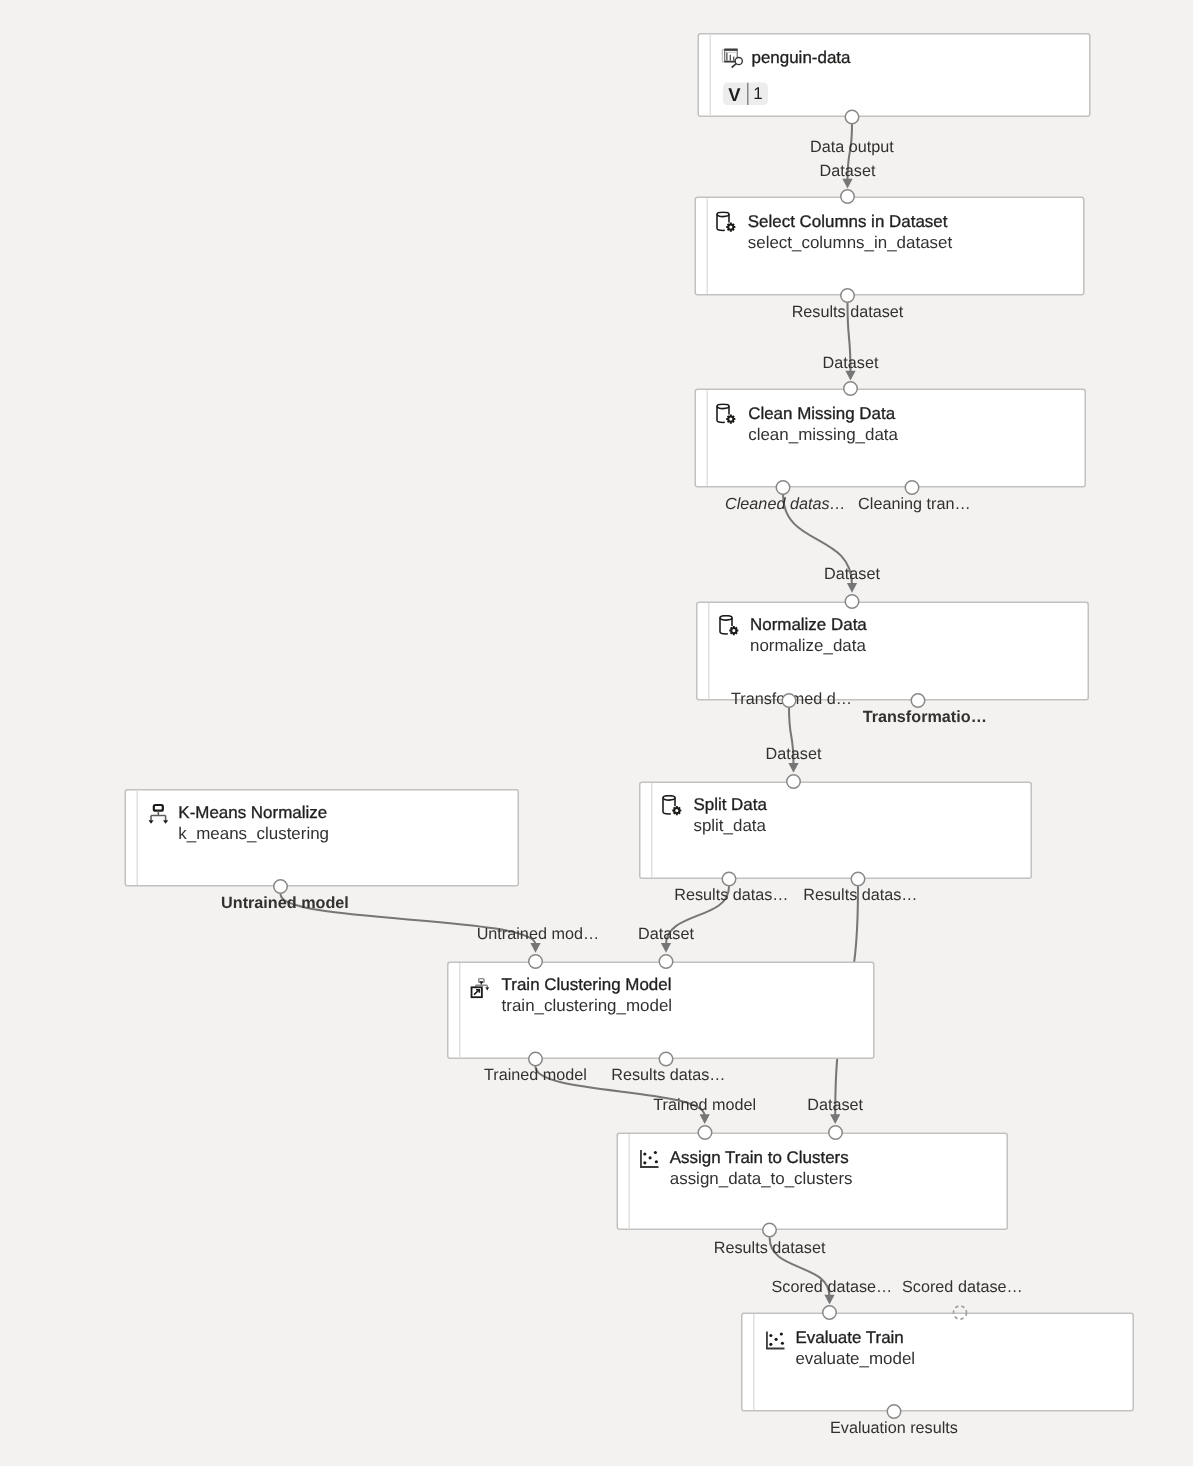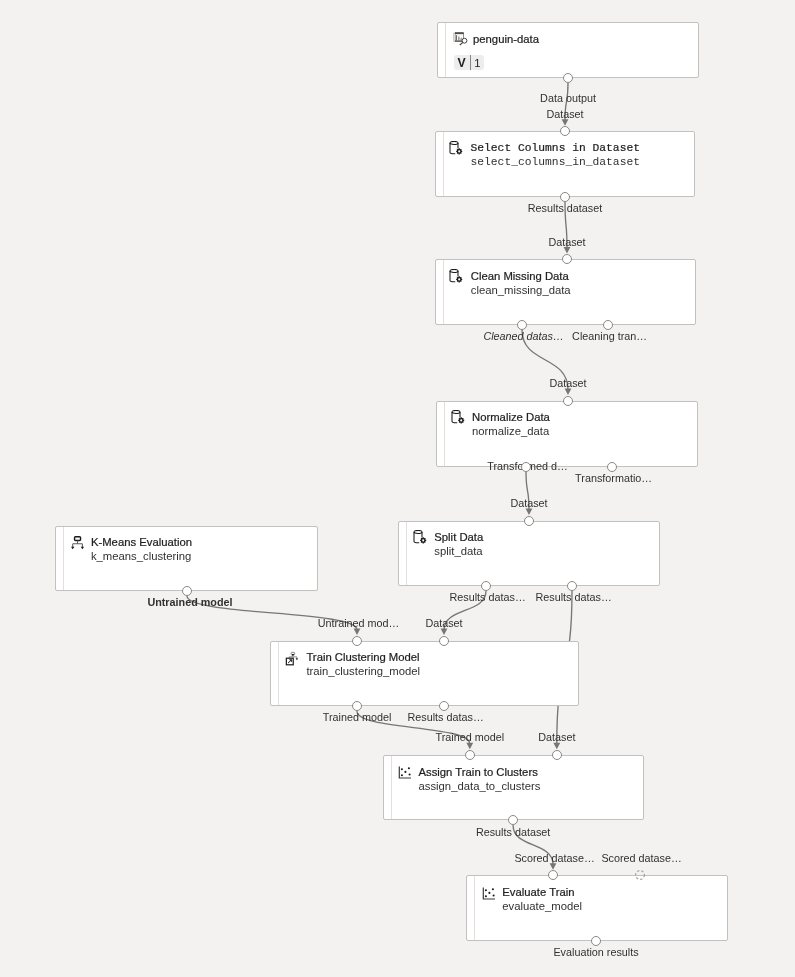"penguin-data" .node { margin-left: none -> 28px }
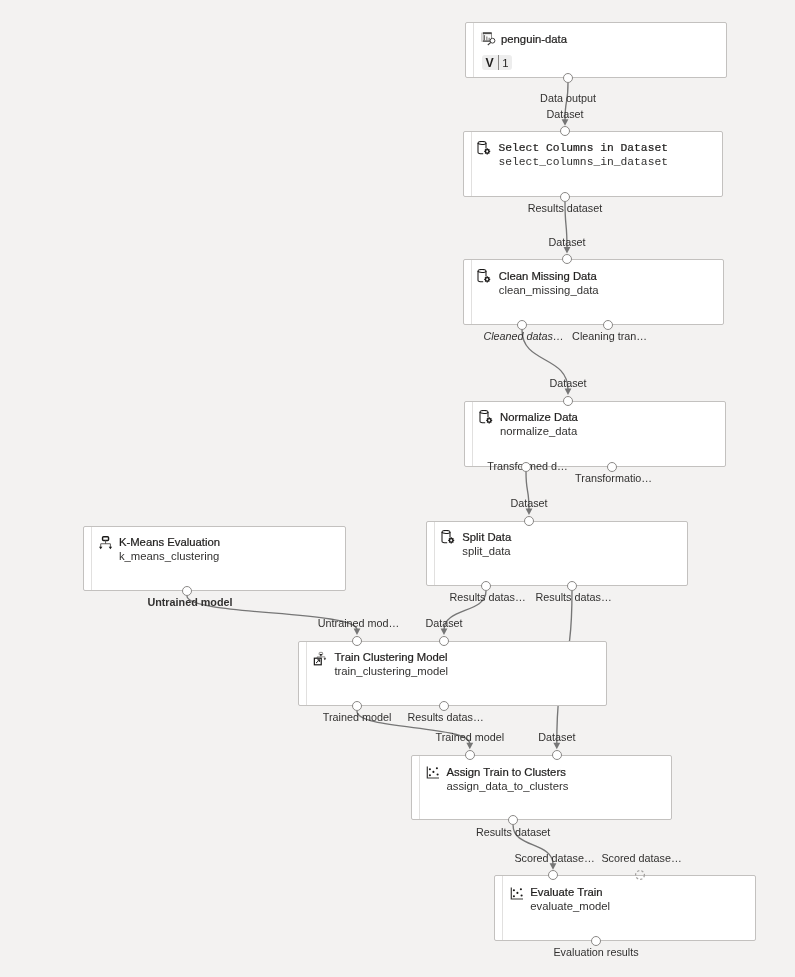"Select Columns in Dataset" div.node { font-family: Liberation Mono, monospace -> none }
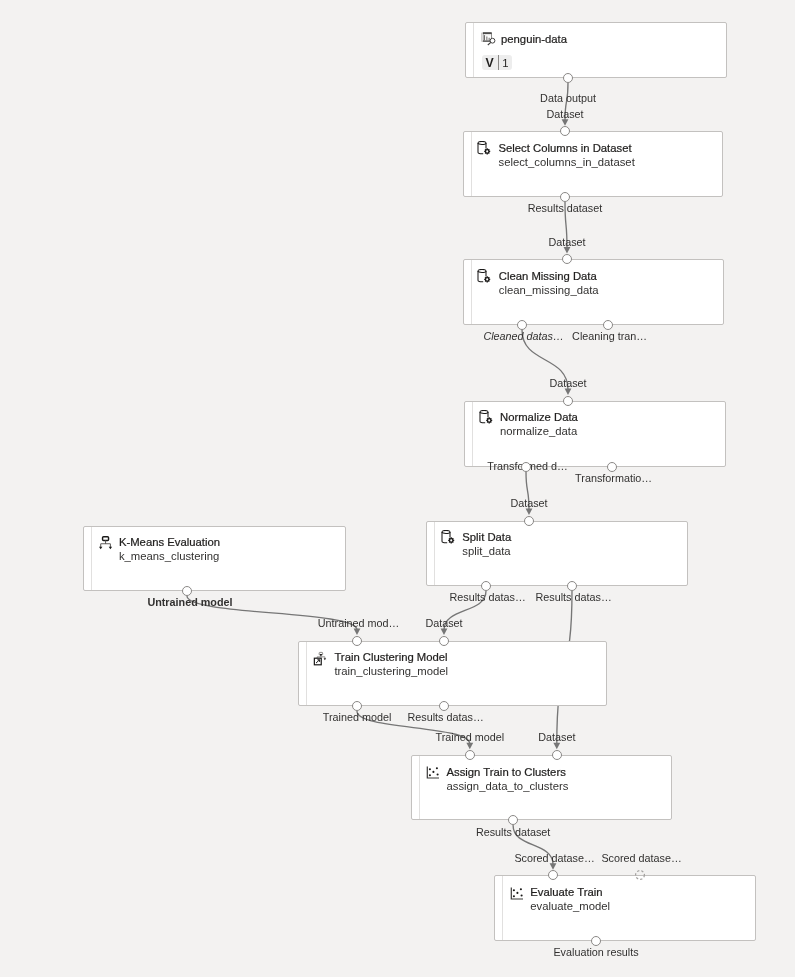"Transformatio…" div.plabel { font-weight: none -> bold }
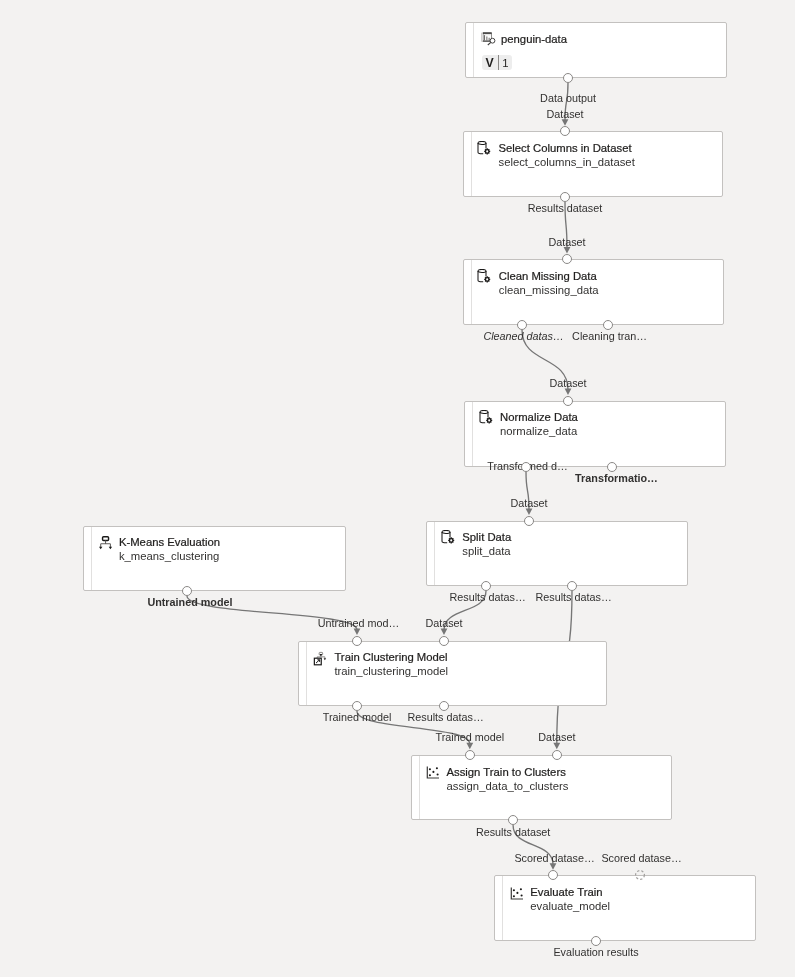"K-Means Evaluation" div.ntitle { text: Evaluation -> Normalize }
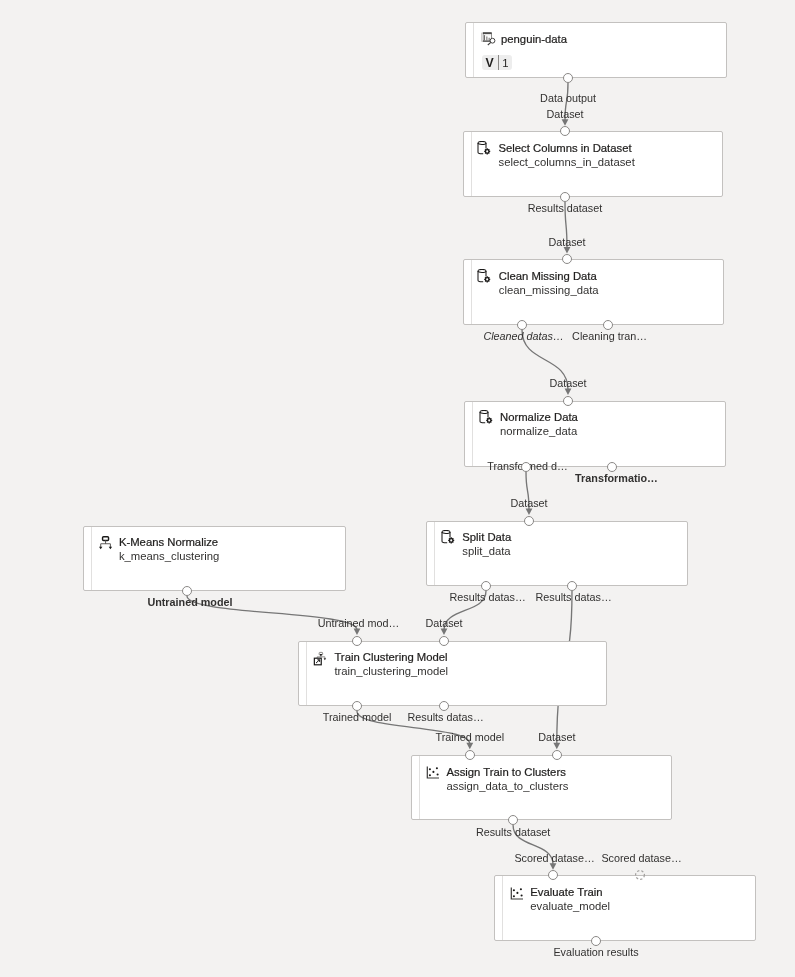"Train Clustering Model" div.node { width: 309px -> 285px }
